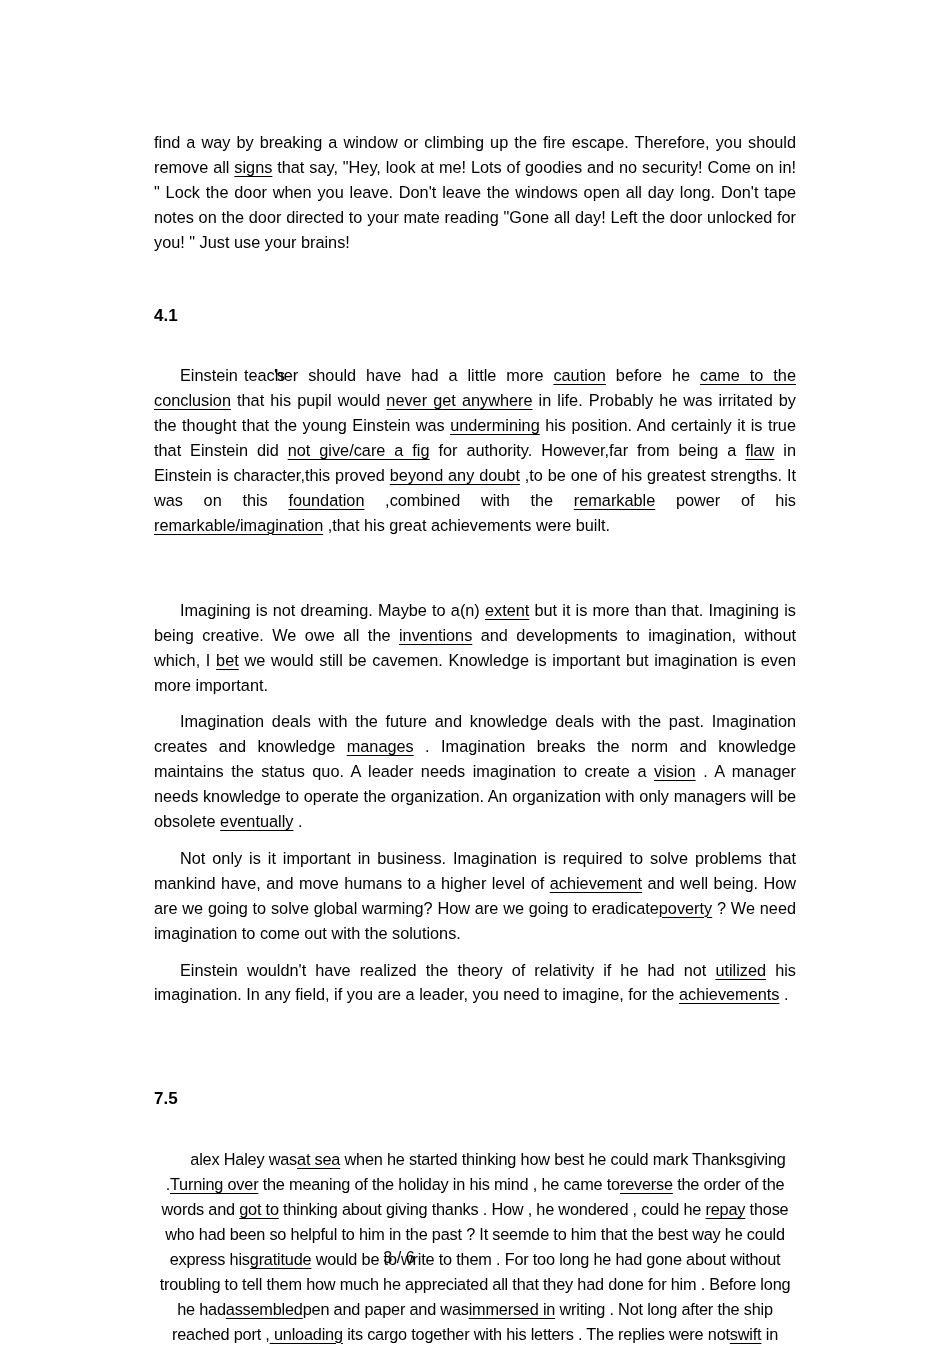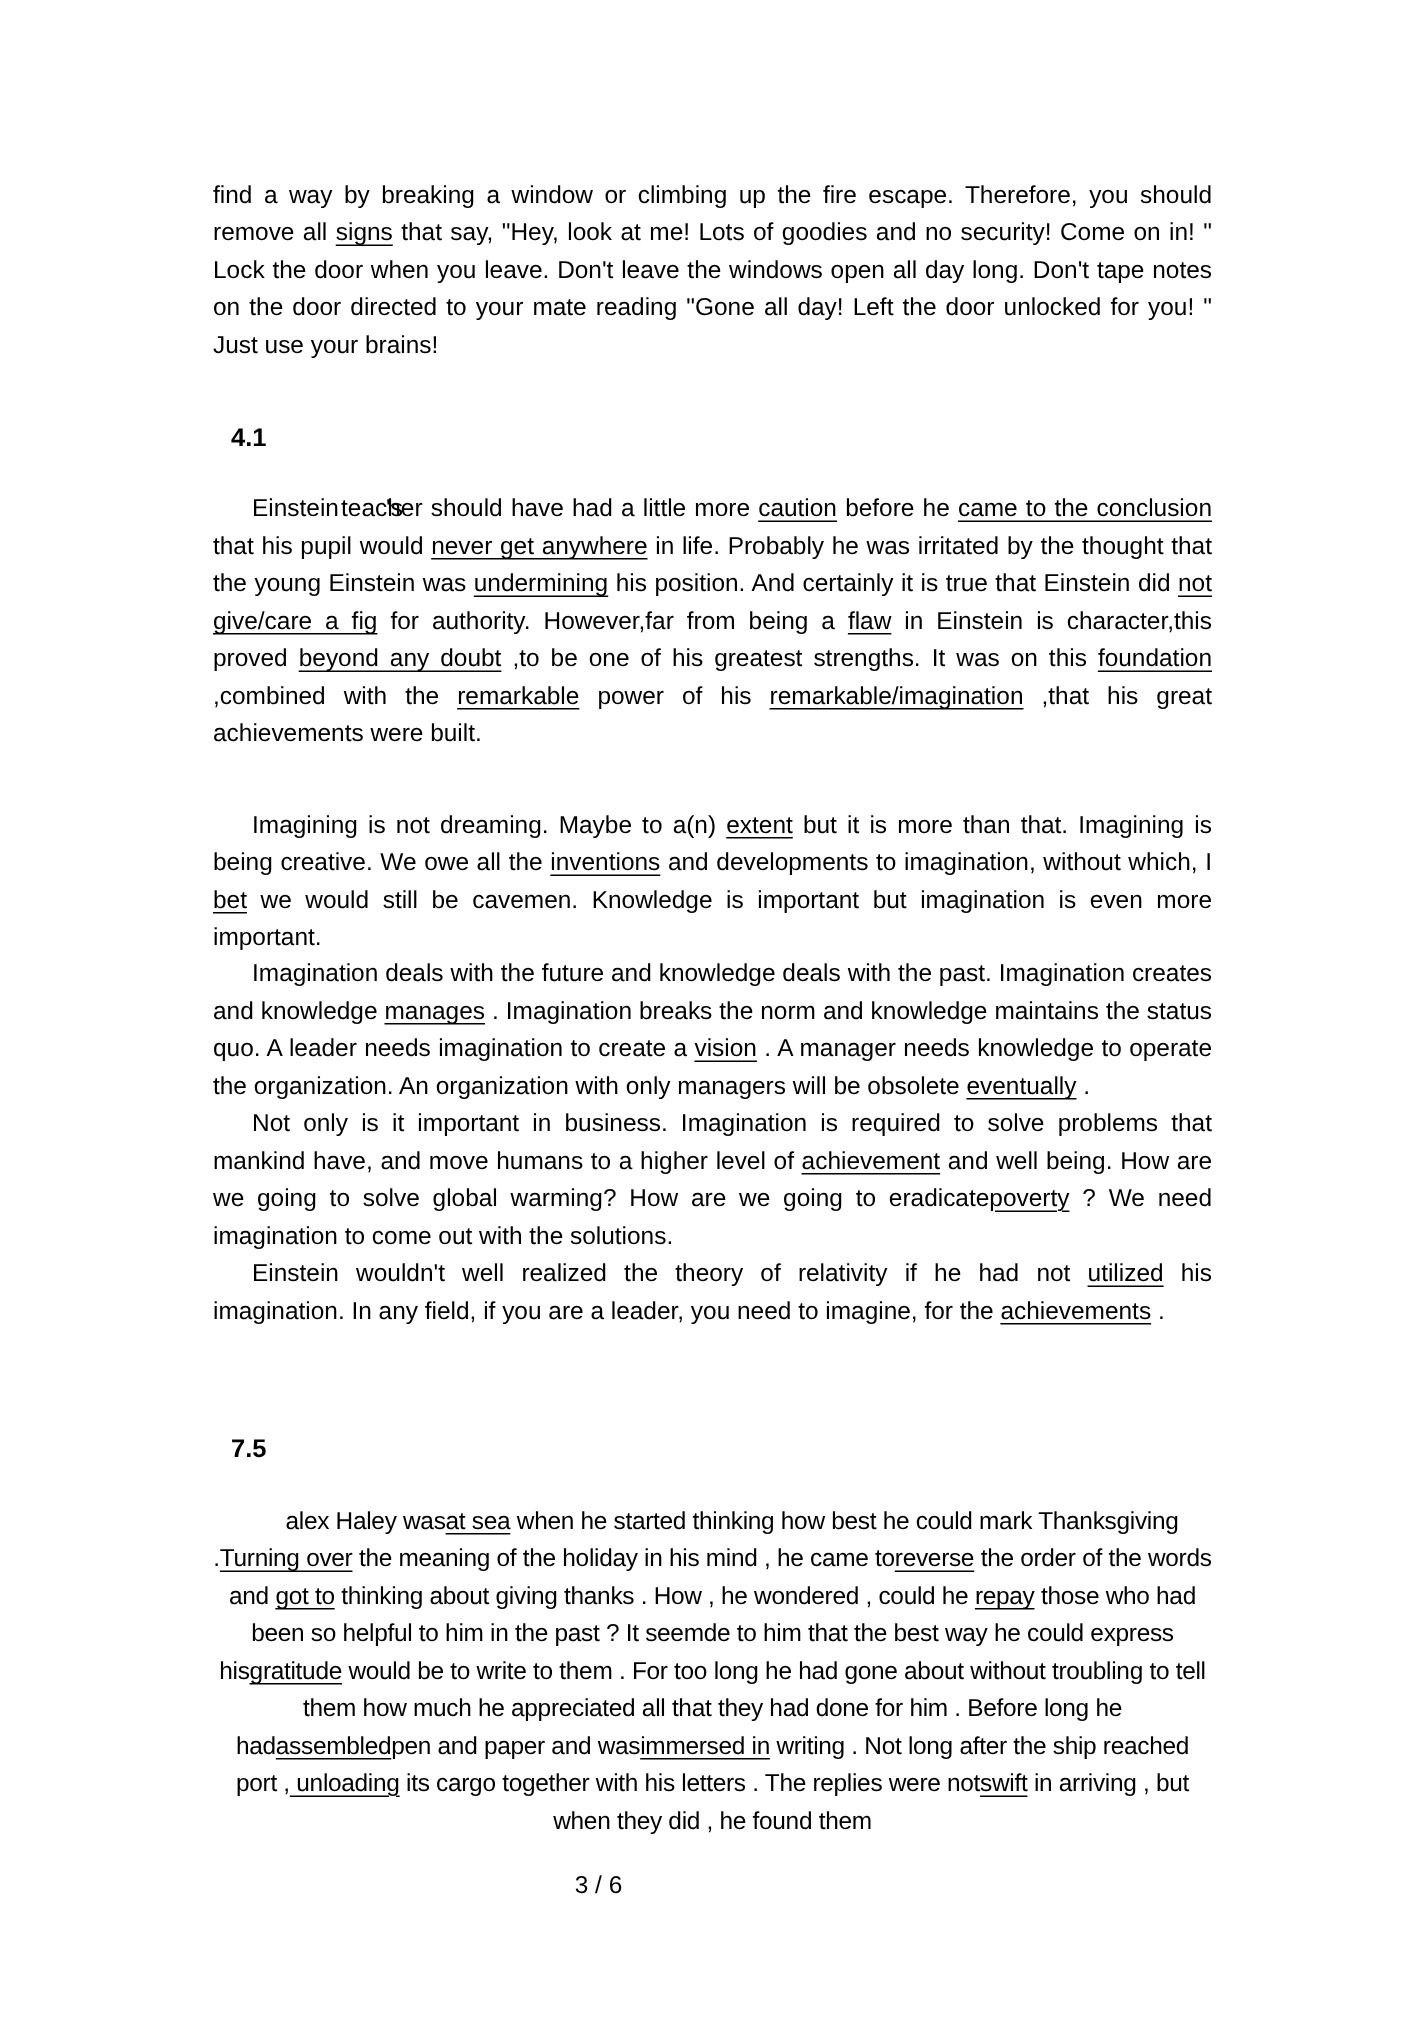"find a way by breaking" p { margin: 0 -> 12px }
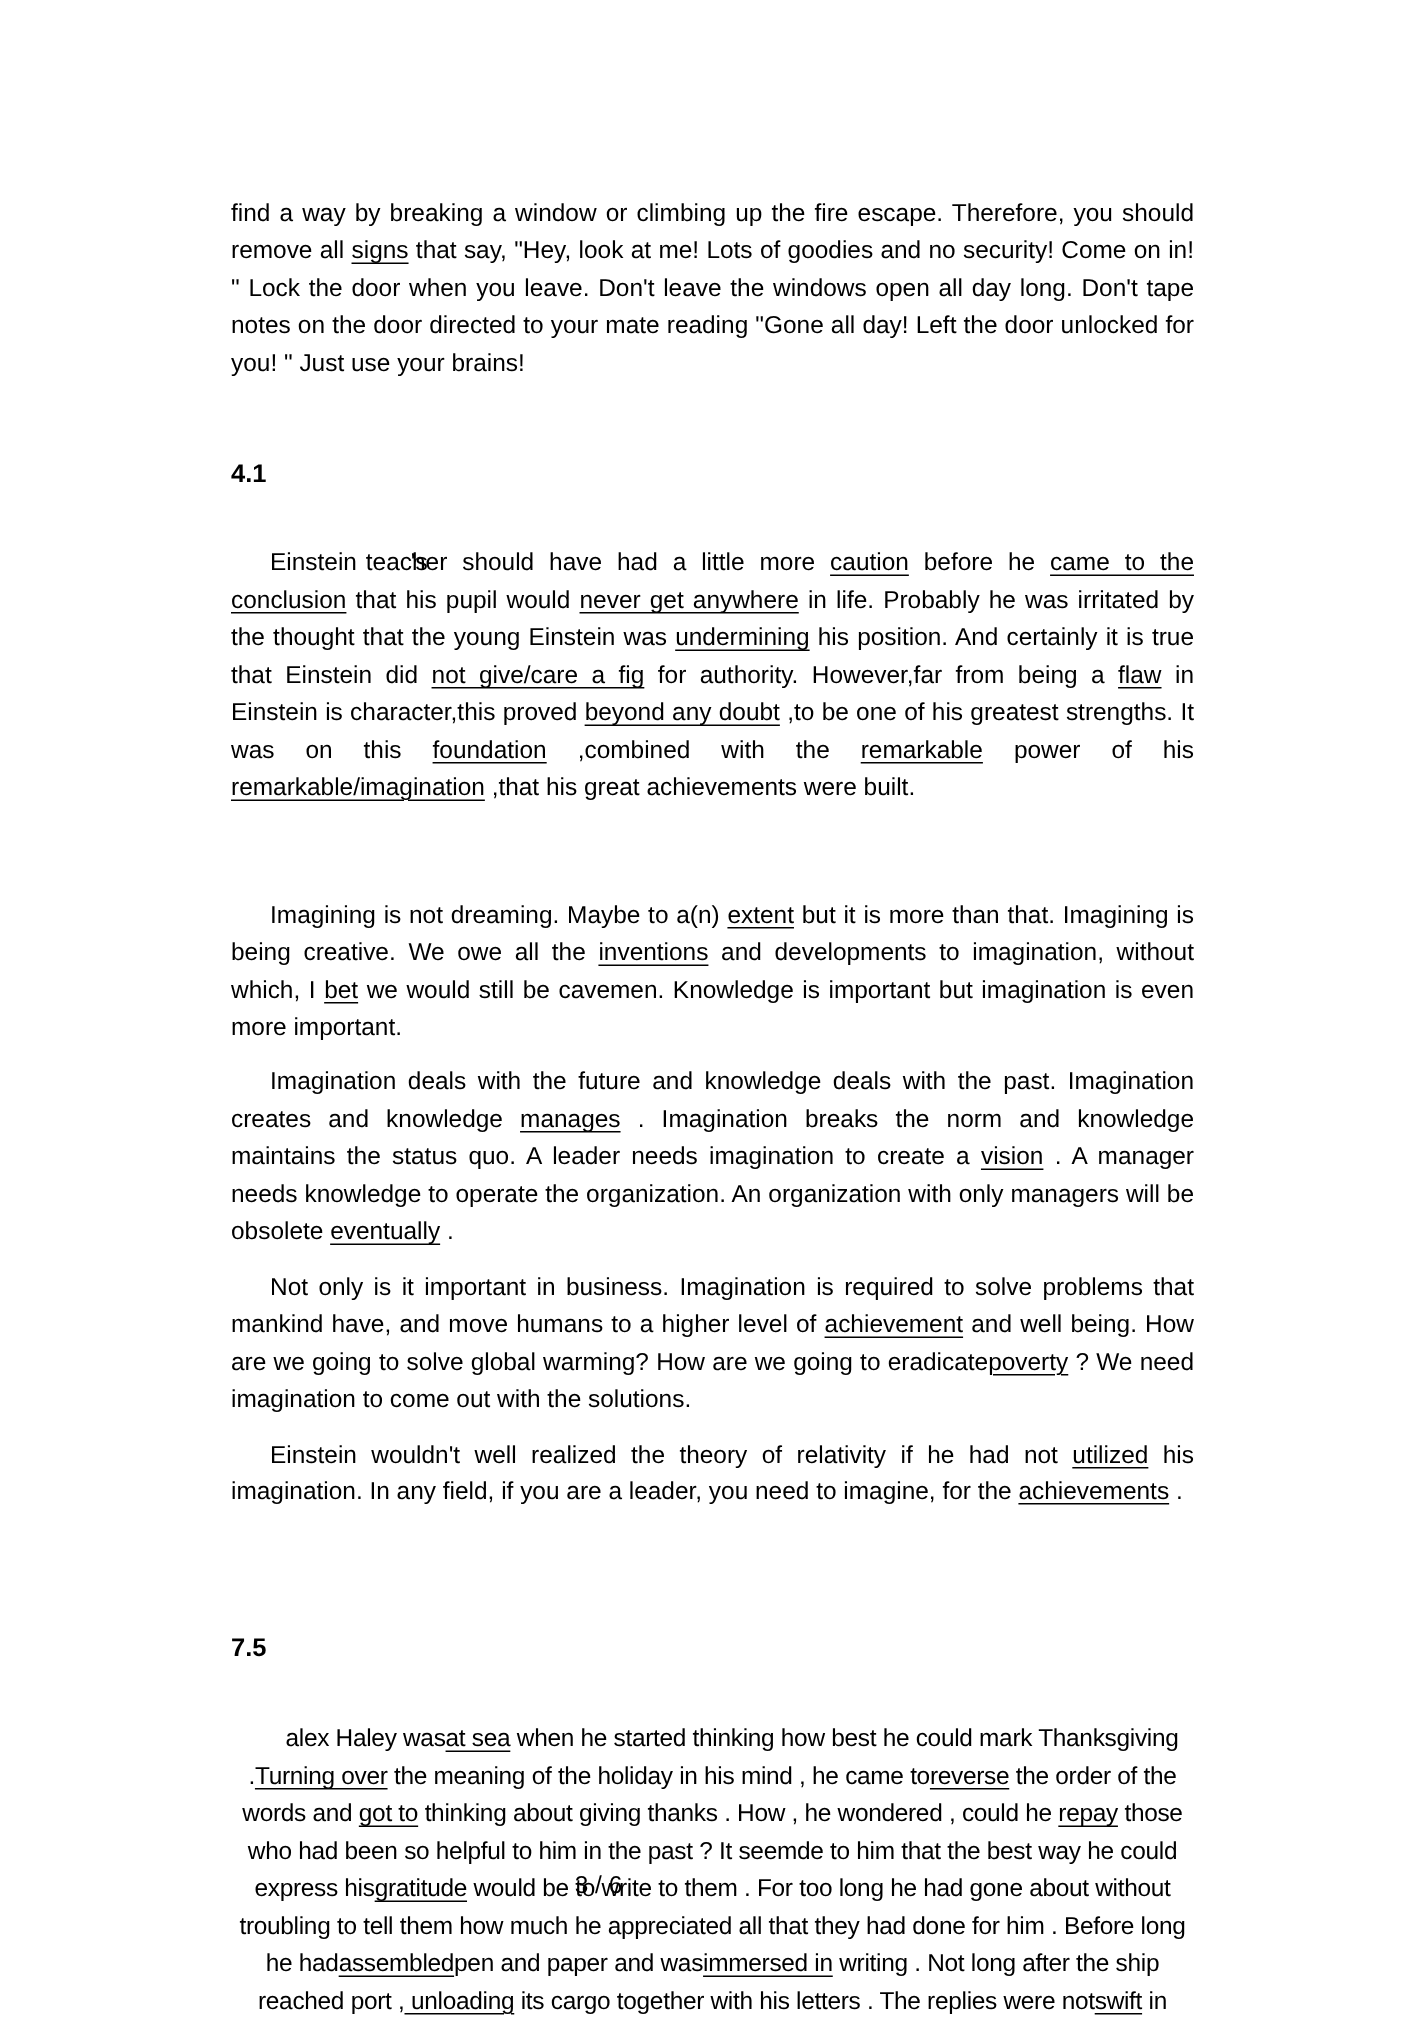"Einstein wouldn't well realized the" span { text: well -> have }
